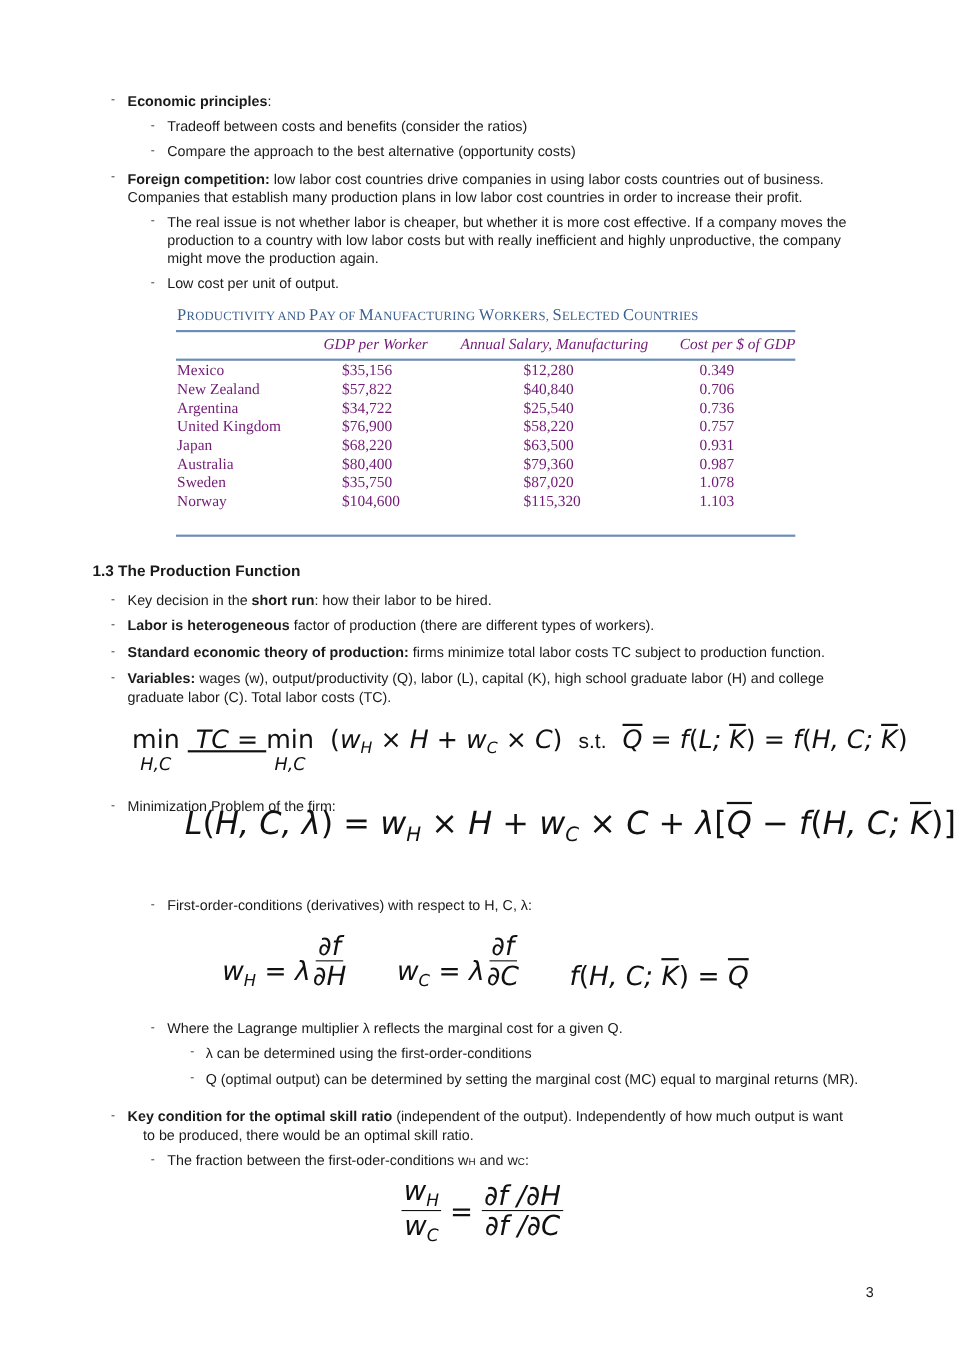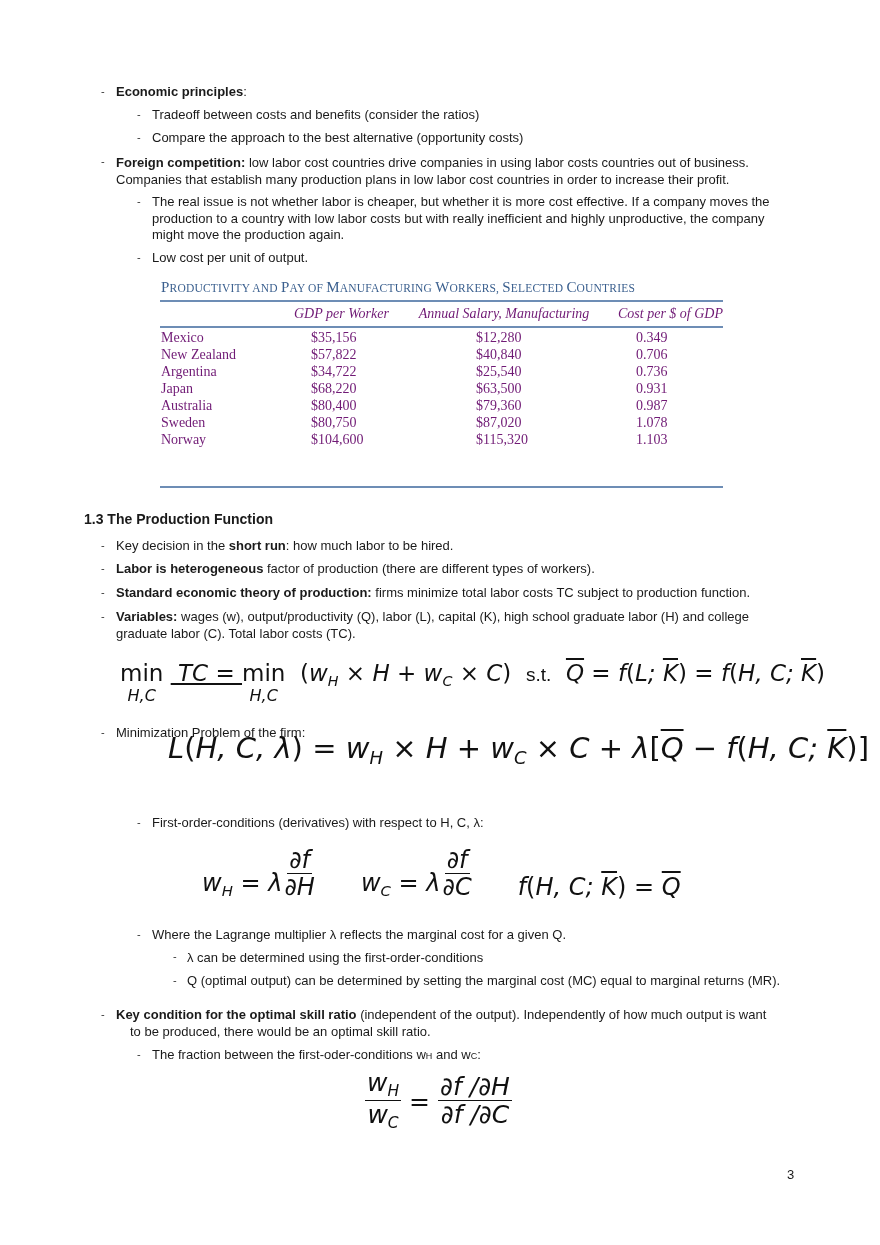"United Kingdom" tr { html: none -> <tr> <td>United Kingdom</td> <td>$76,900</td> <td>$58,220</td> <td>0.757</td> </tr> }
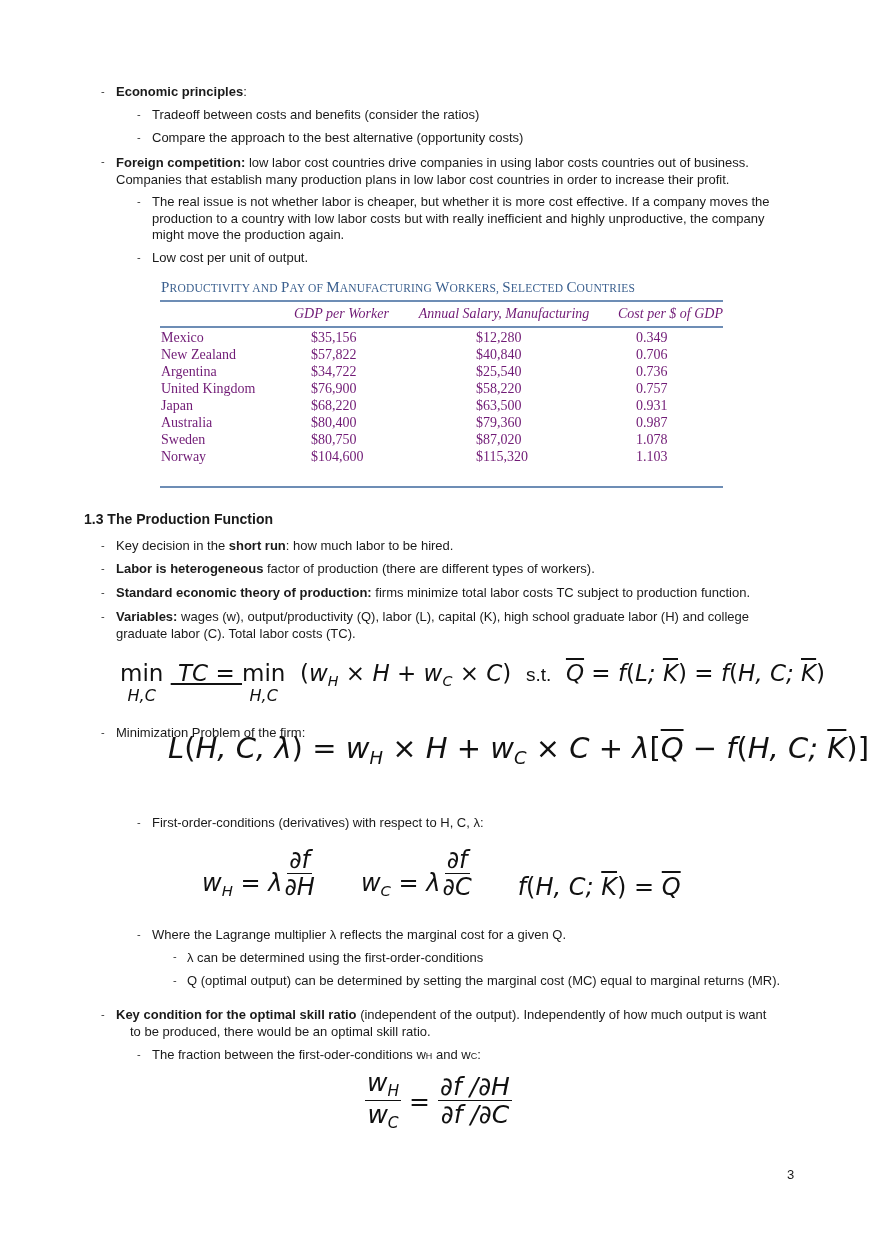"$80,750" td { text: $80,750 -> $35,750 }
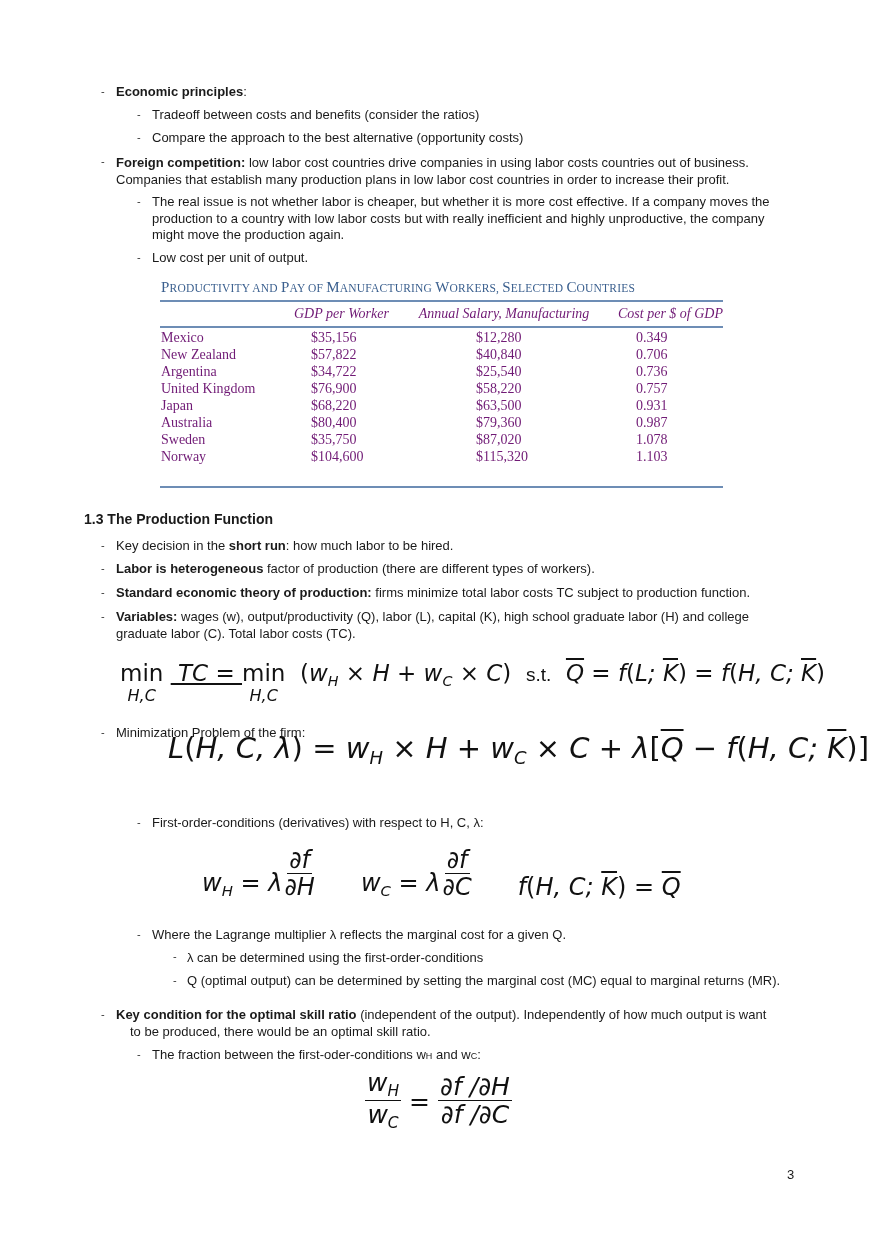": how much labor to" span { text: much -> their }
